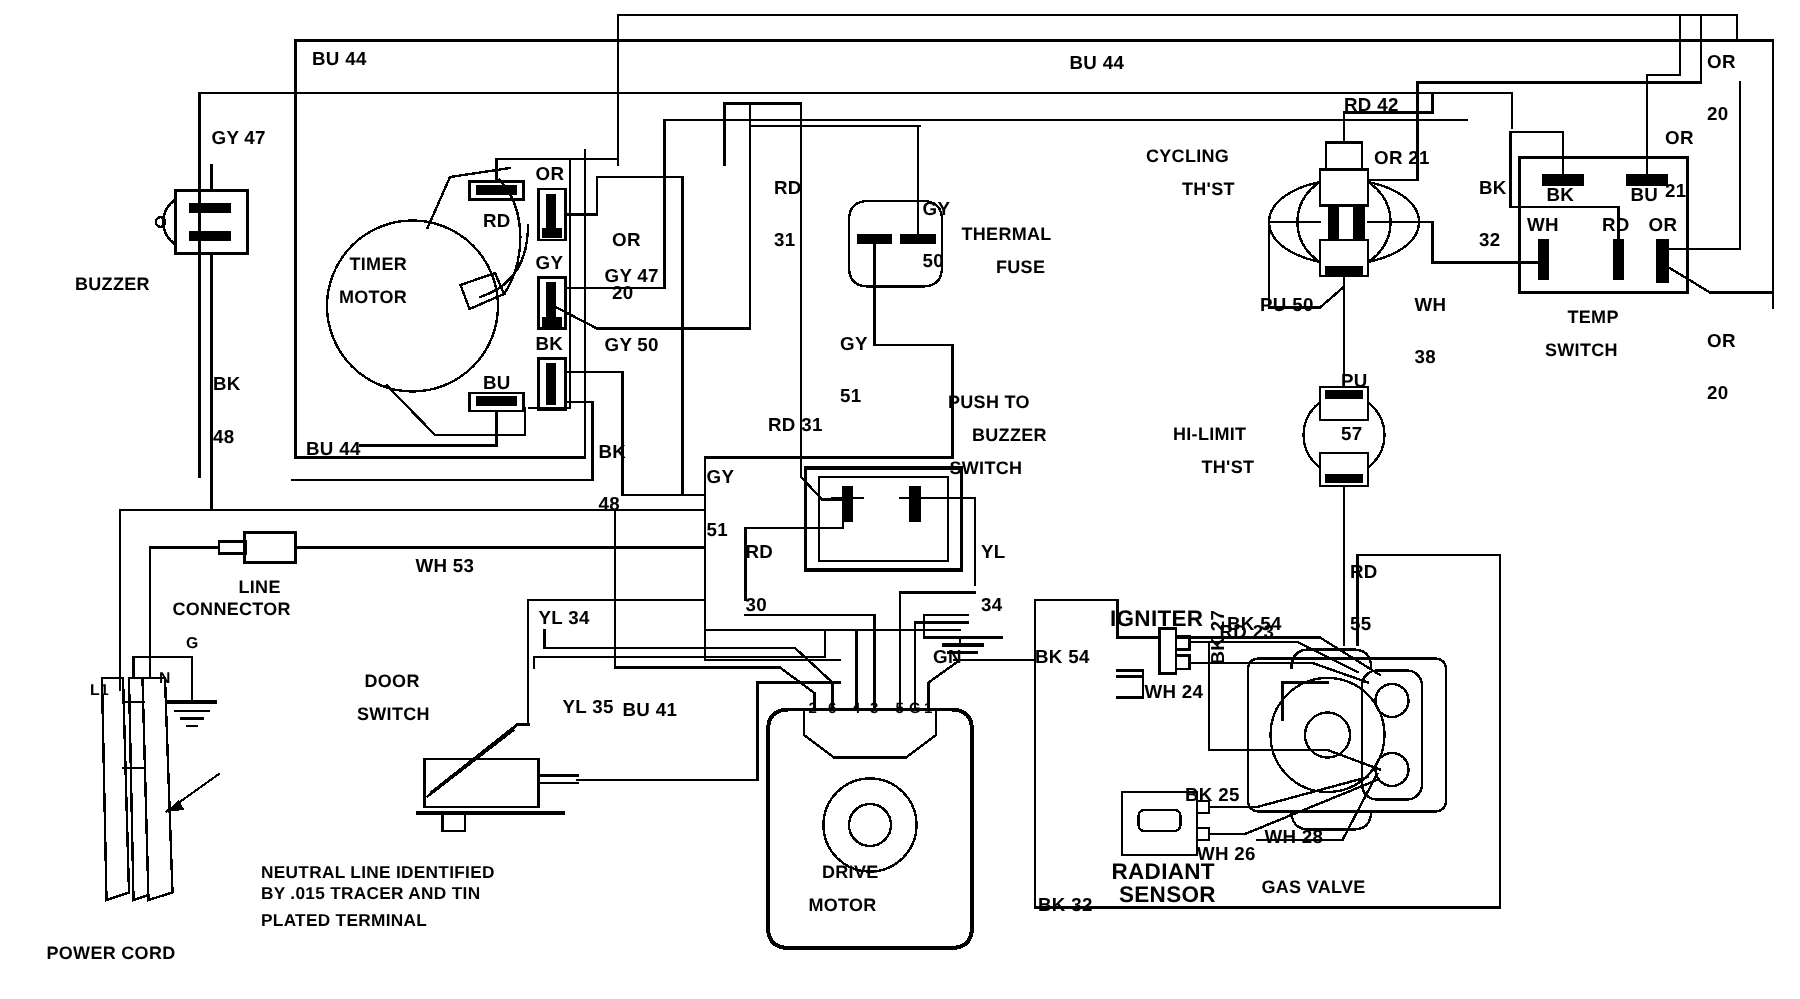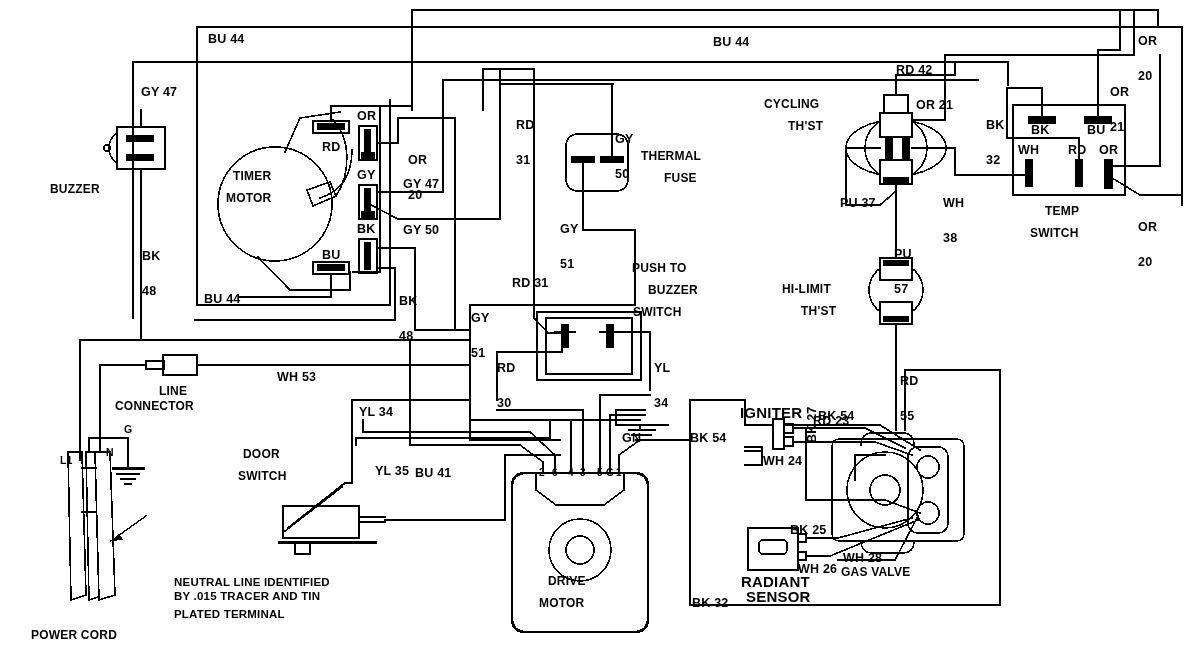"PU 37" div.lbl { text: 37 -> 50 }
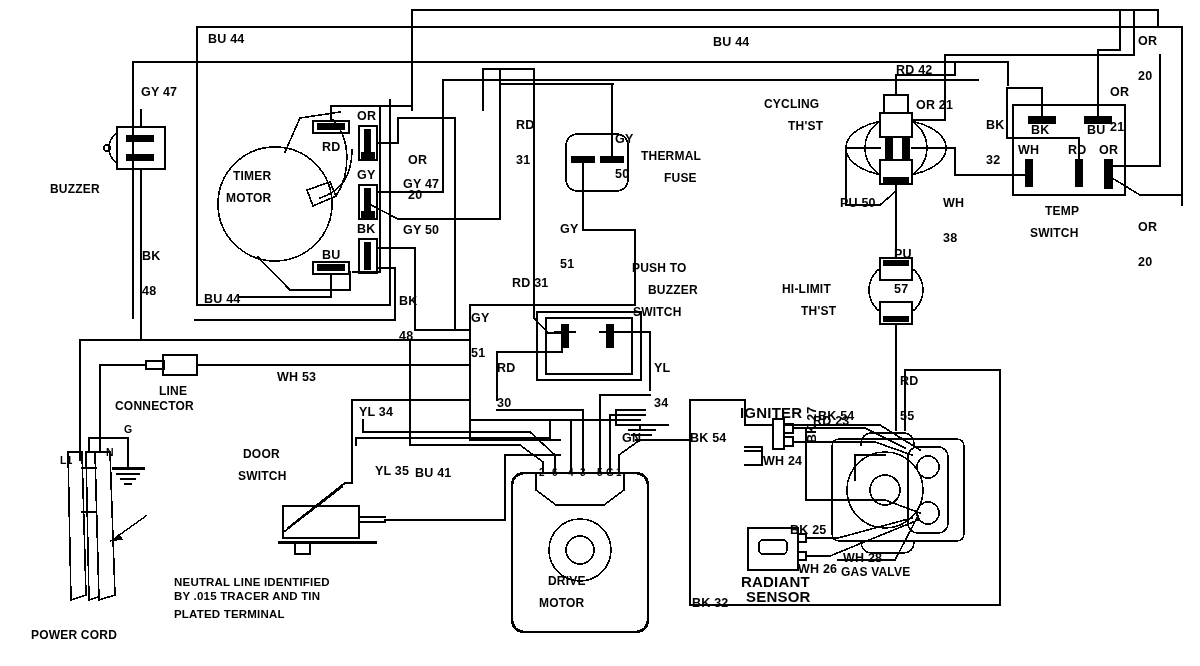"GAS VALVE" div.lbl { top: 566px -> 585px }
